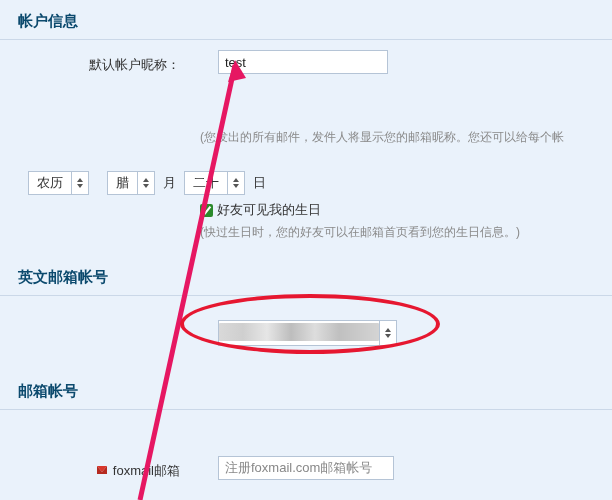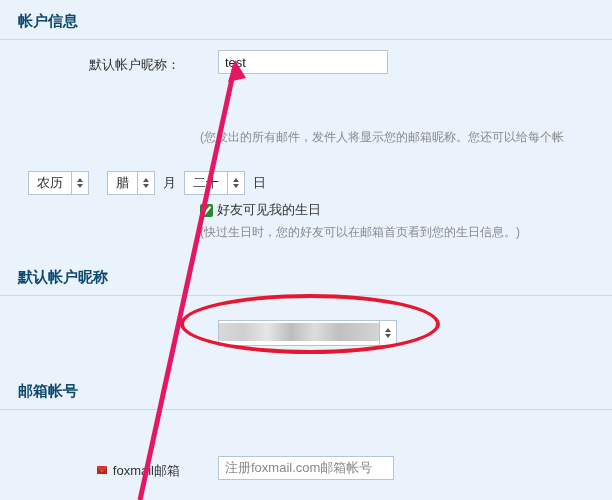"默认帐户昵称" div.section-header { text: 默认帐户昵称 -> 英文邮箱帐号 }
